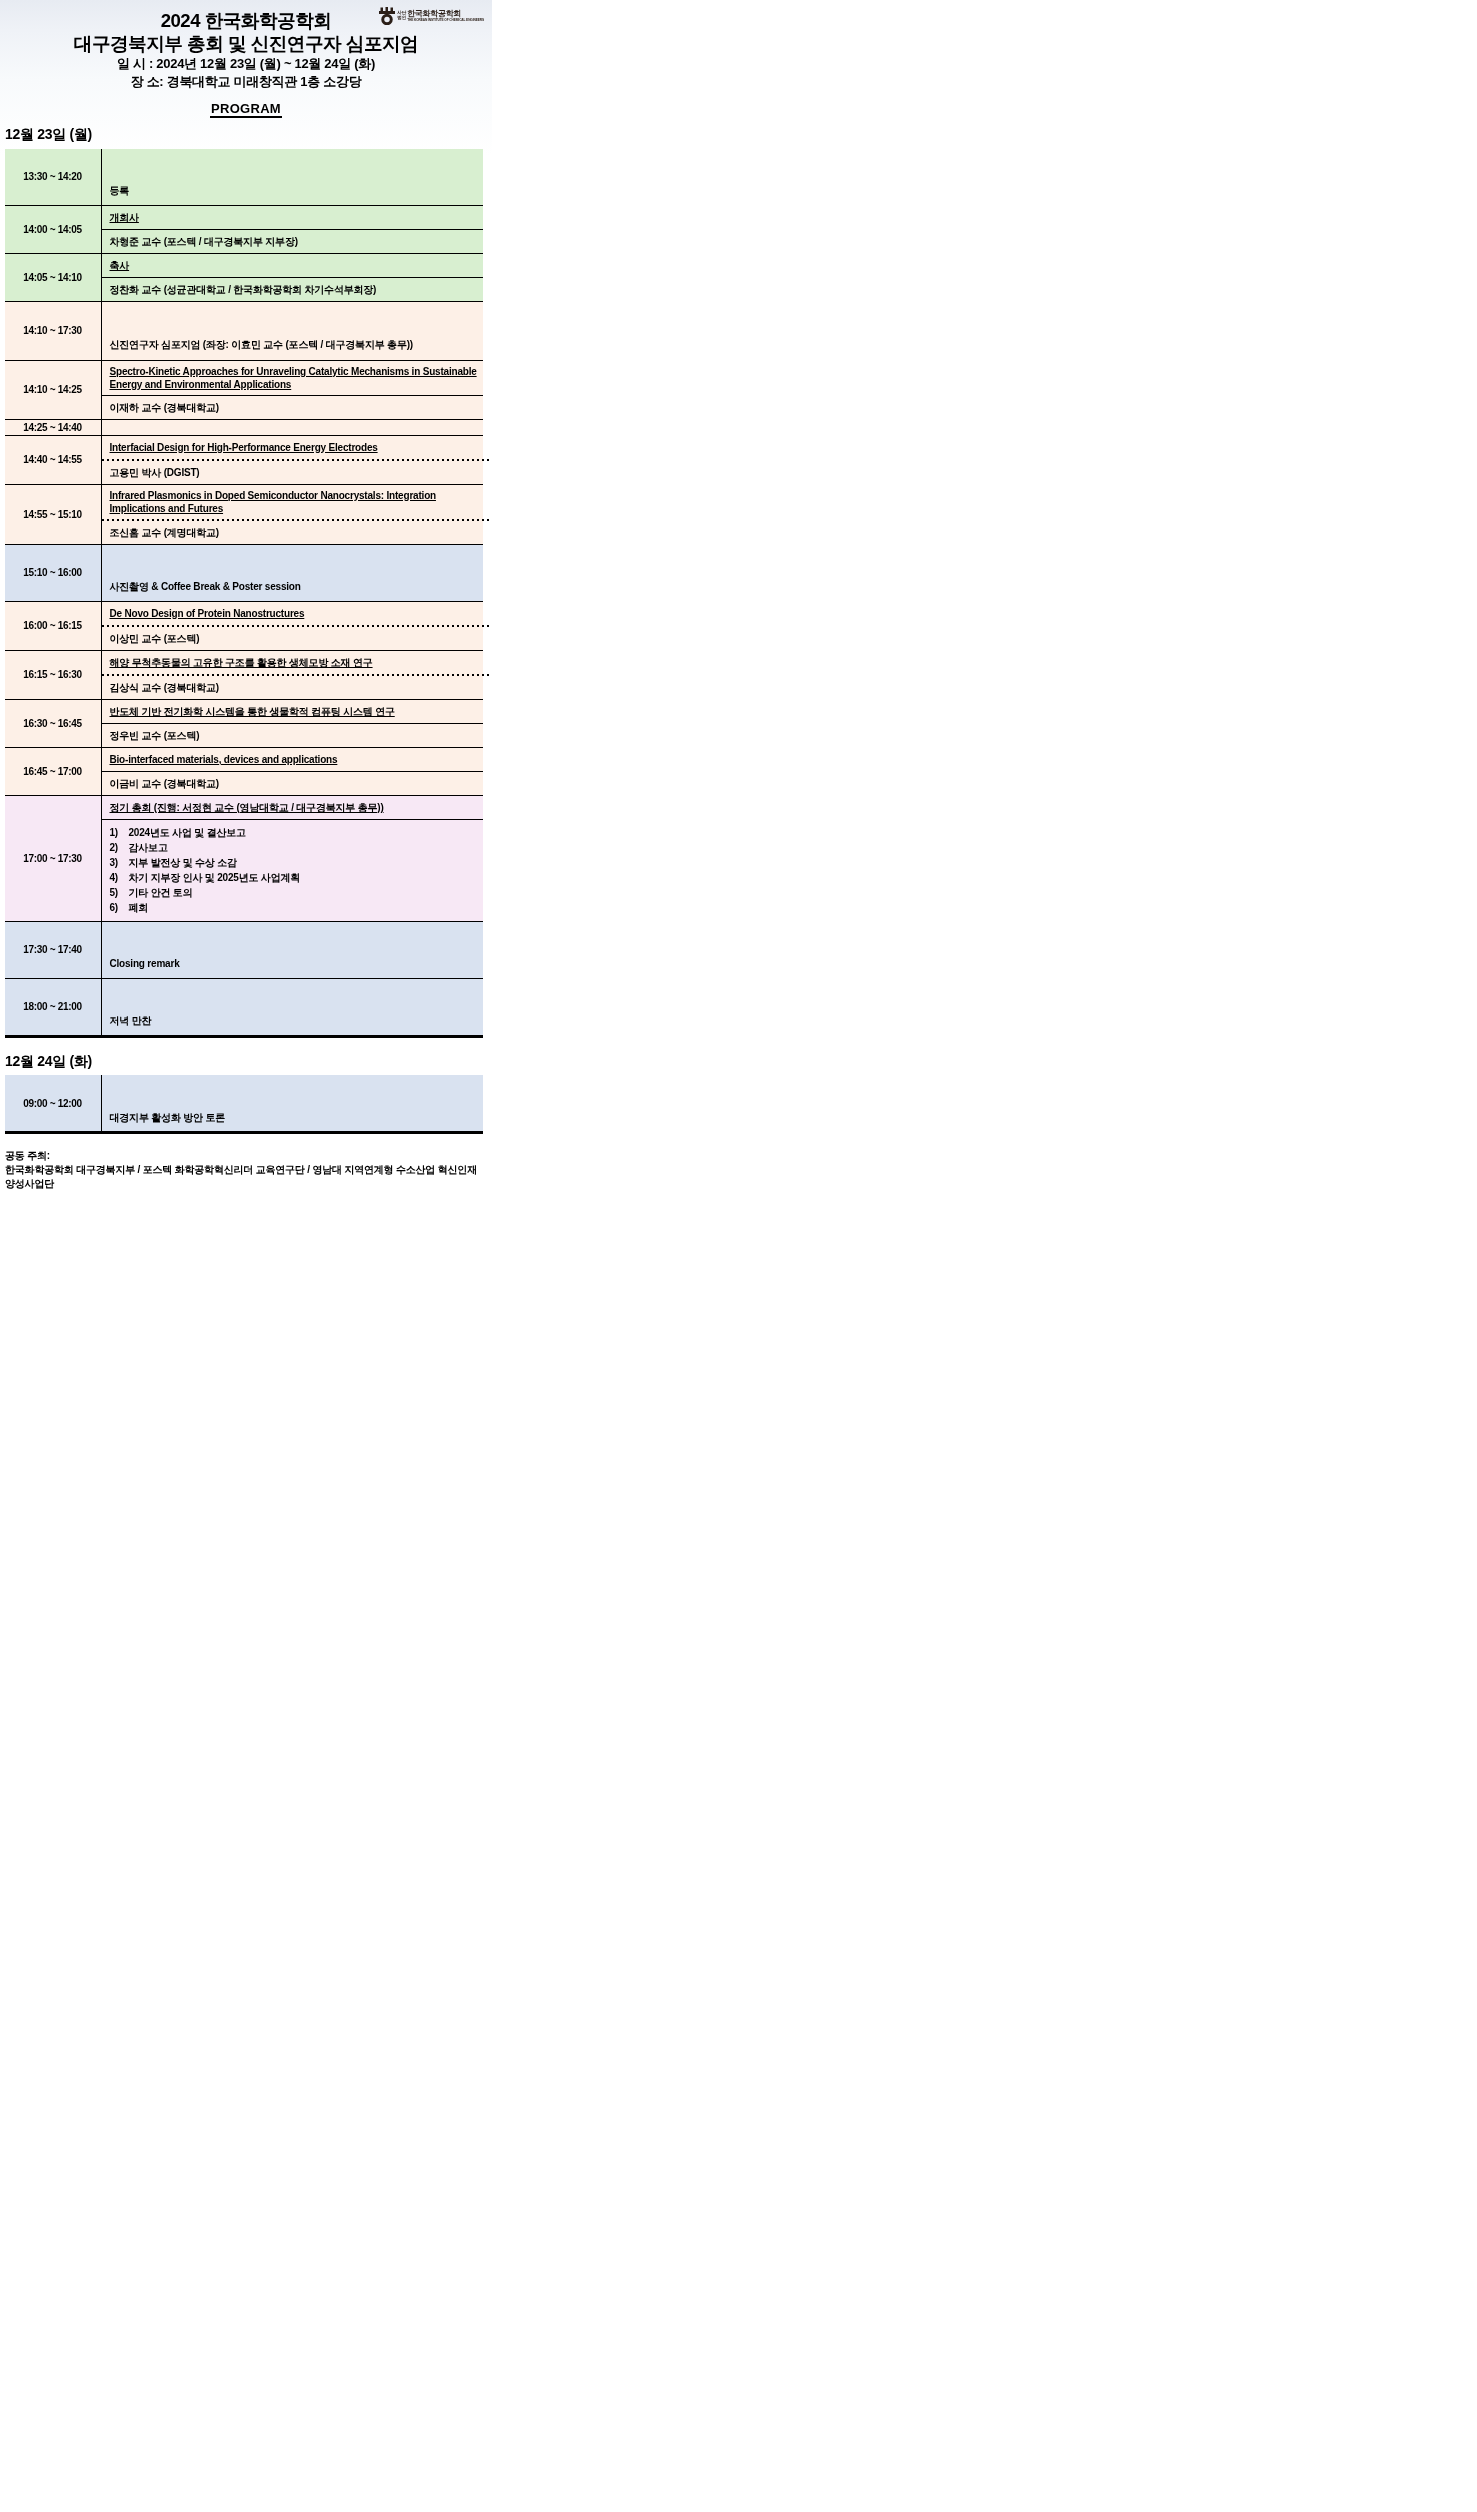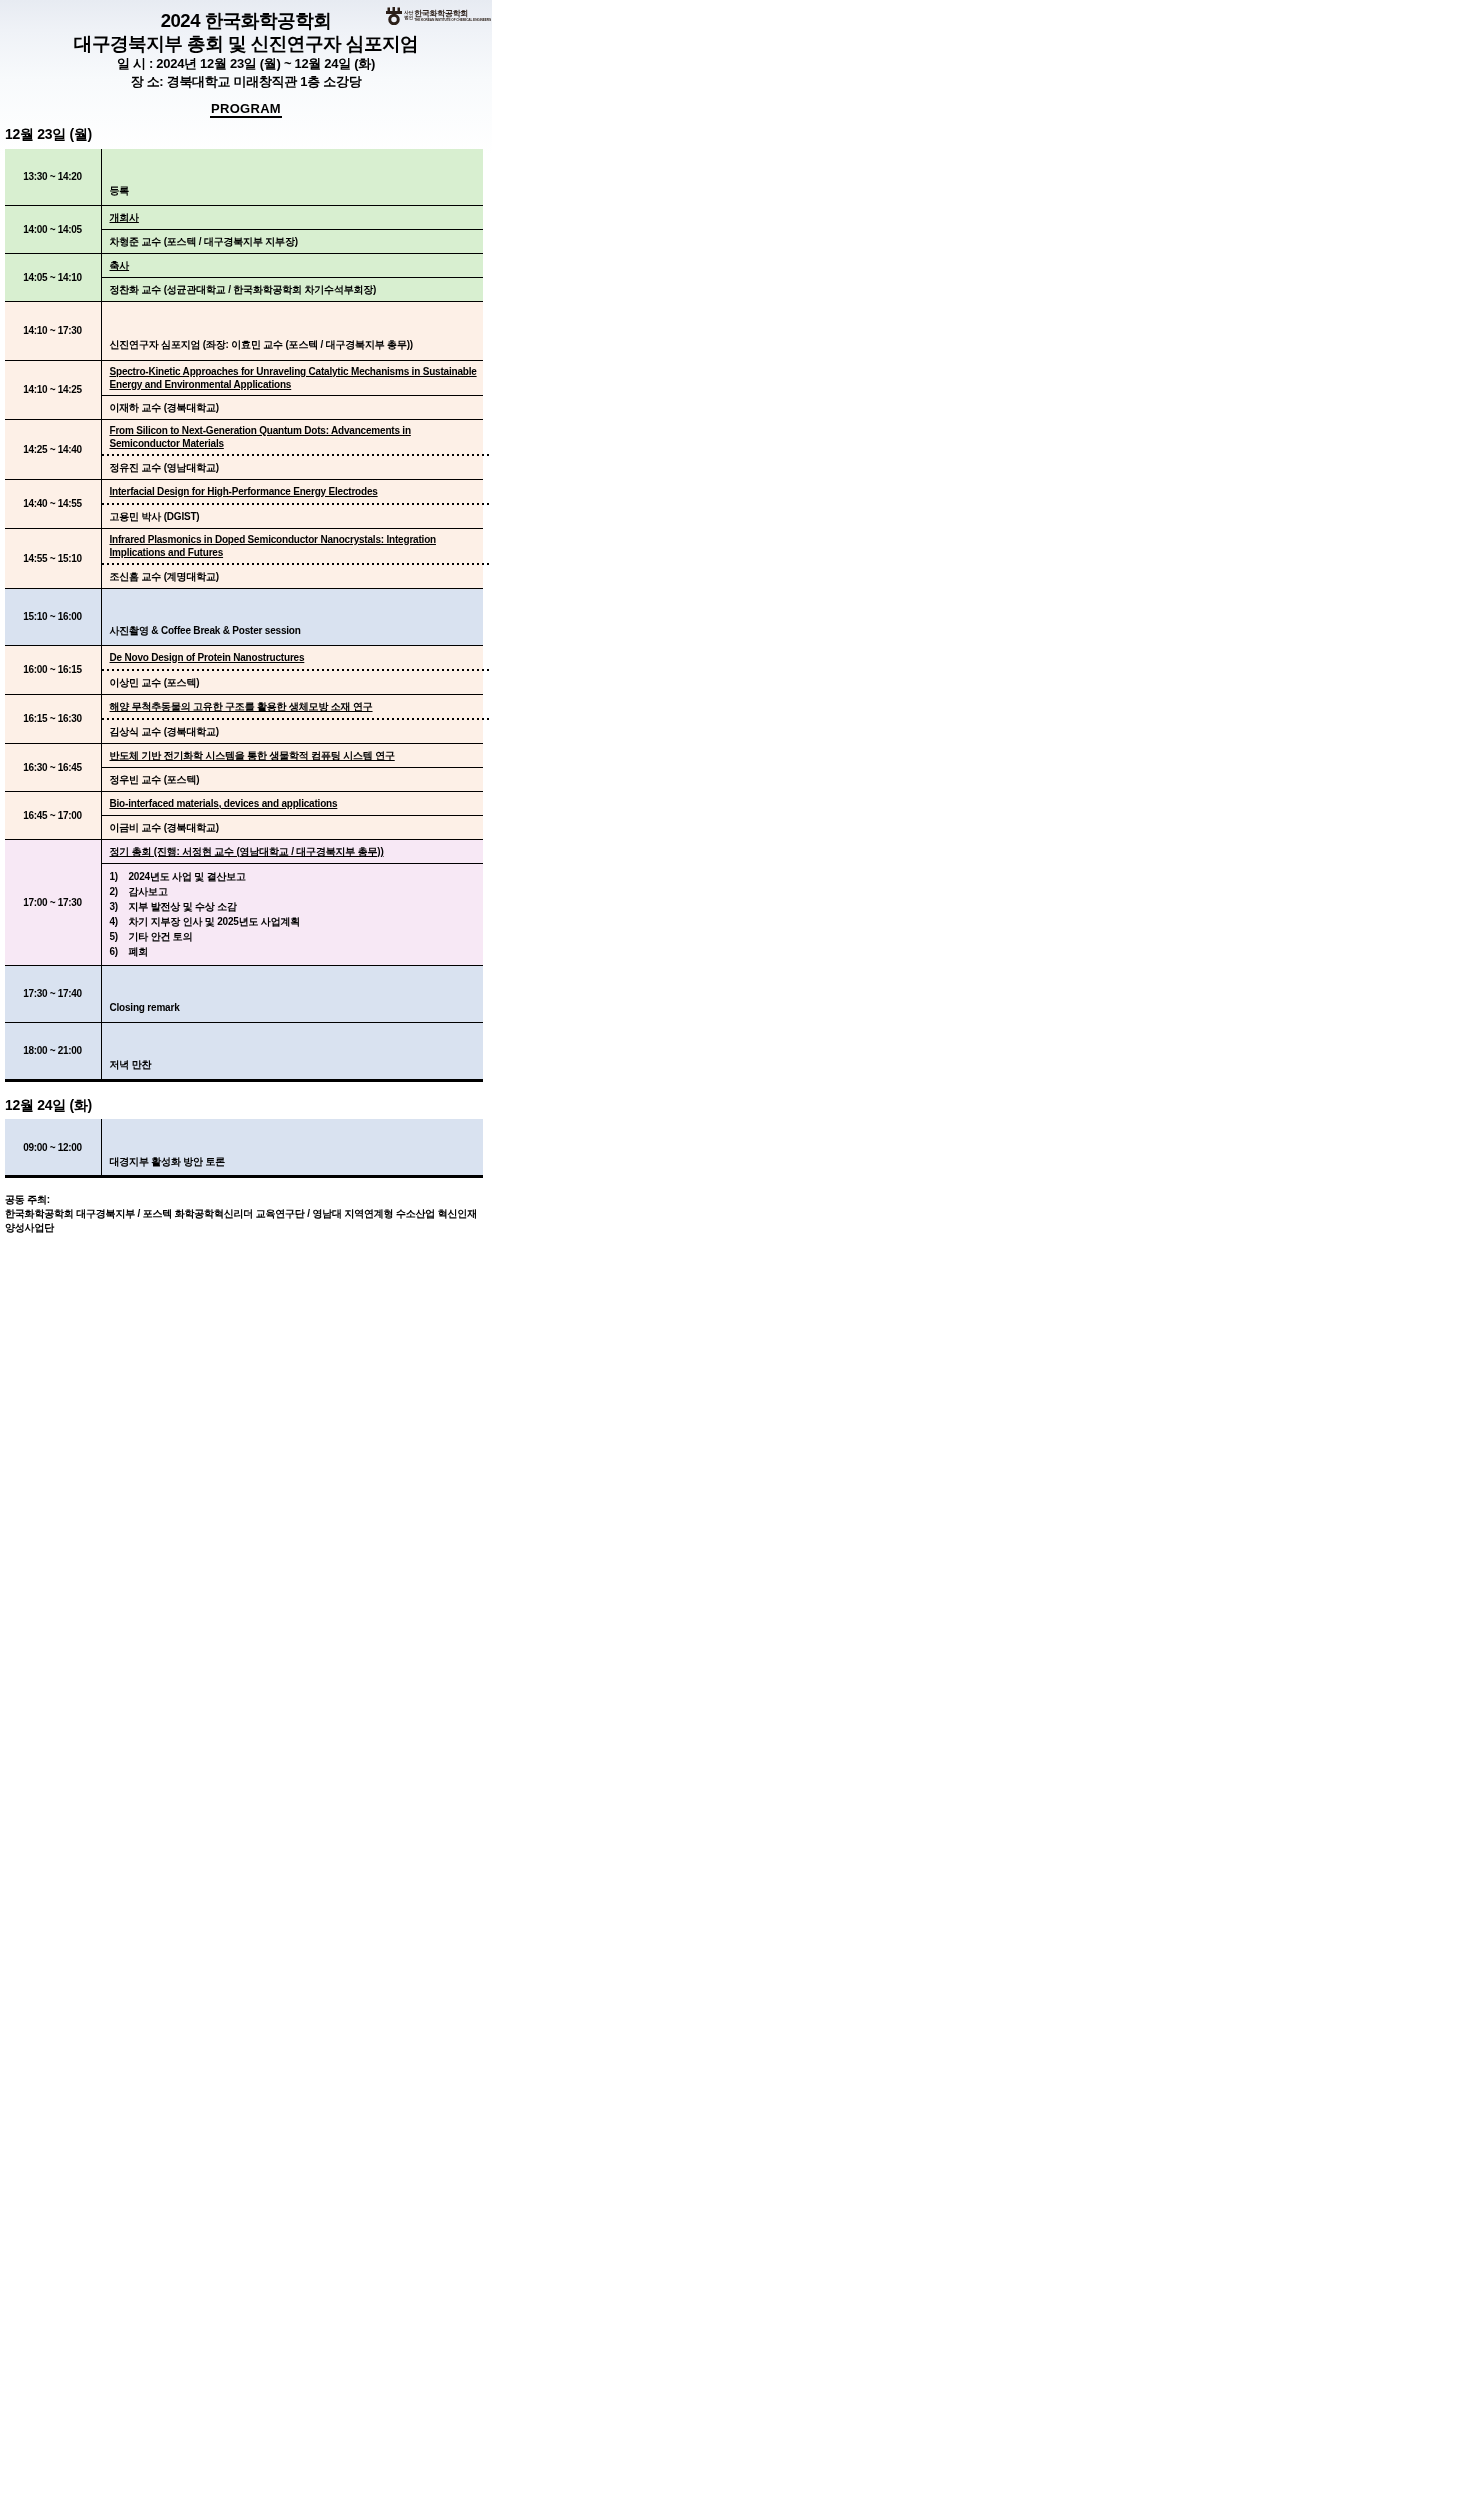"한국화학공학회" .logo { right: 1px -> 8px }
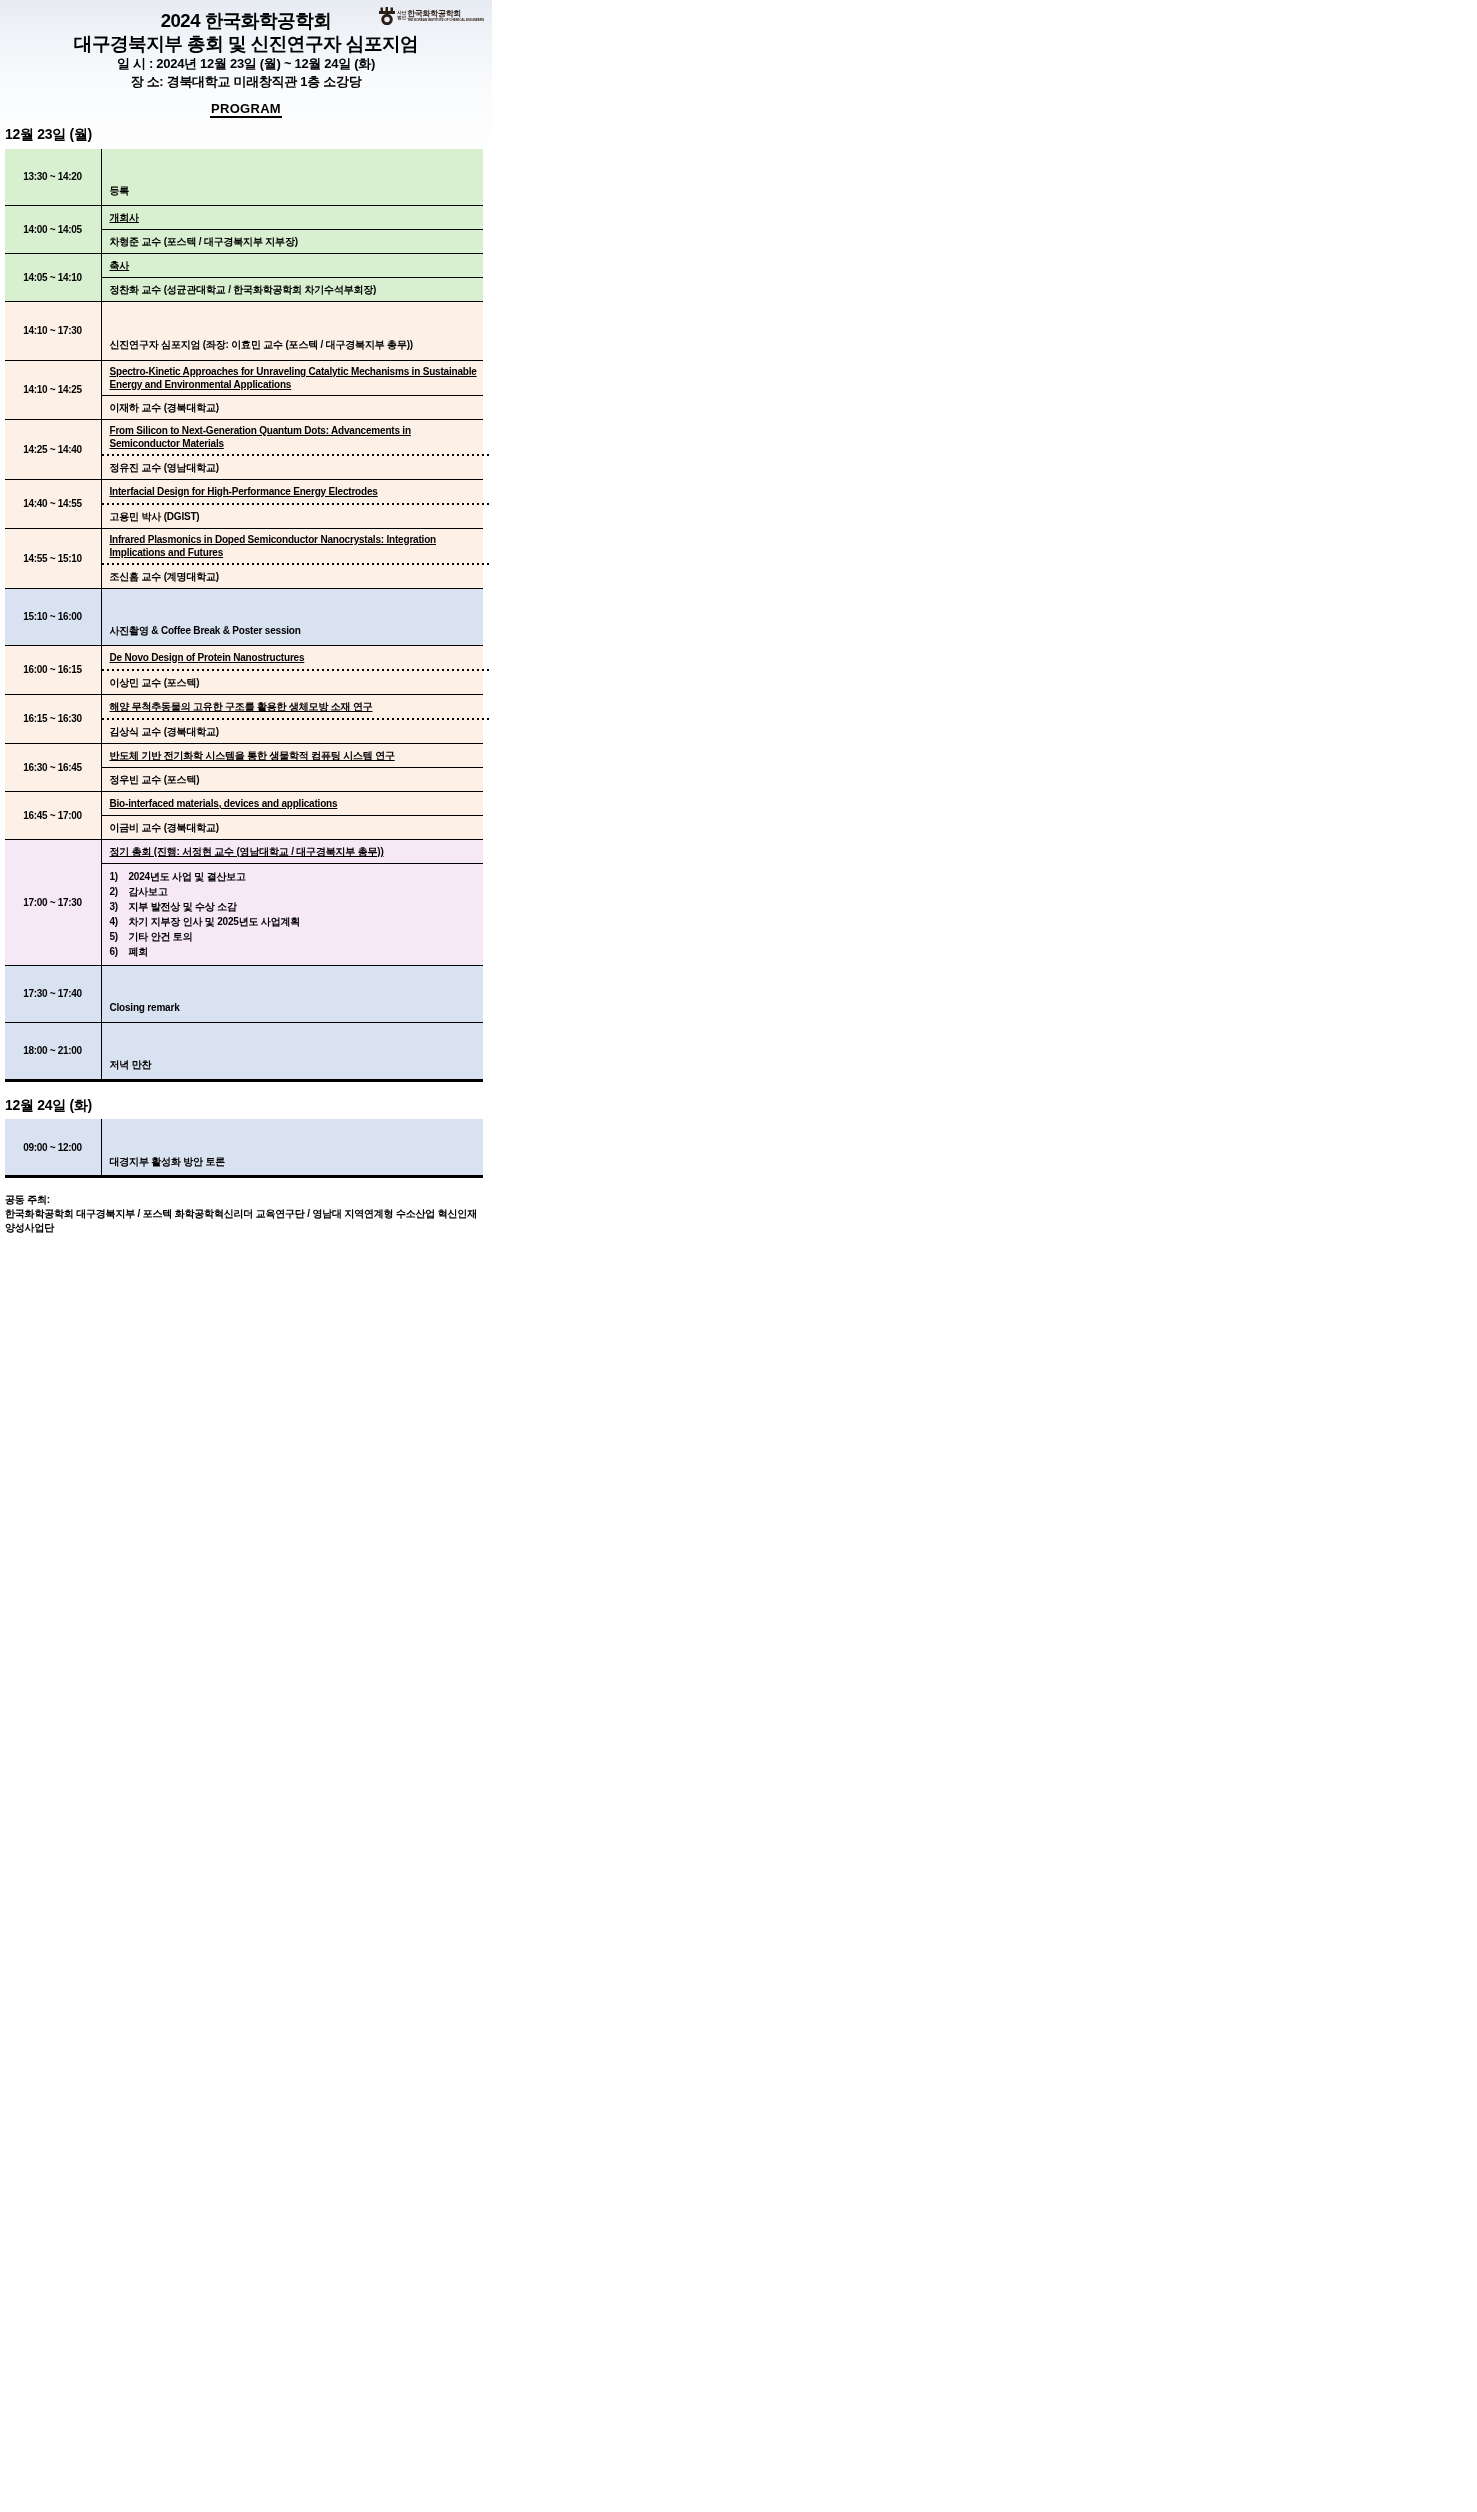"From Silicon to Next-Generation Quantum" div.event-cell { html: <div> <div>From Silicon to Next-Generation Quantum Dots: Advancements in Semiconductor Materials</div> <div></div> <div>정유진 교수 (영남대학교)</div> </div> -> none }
